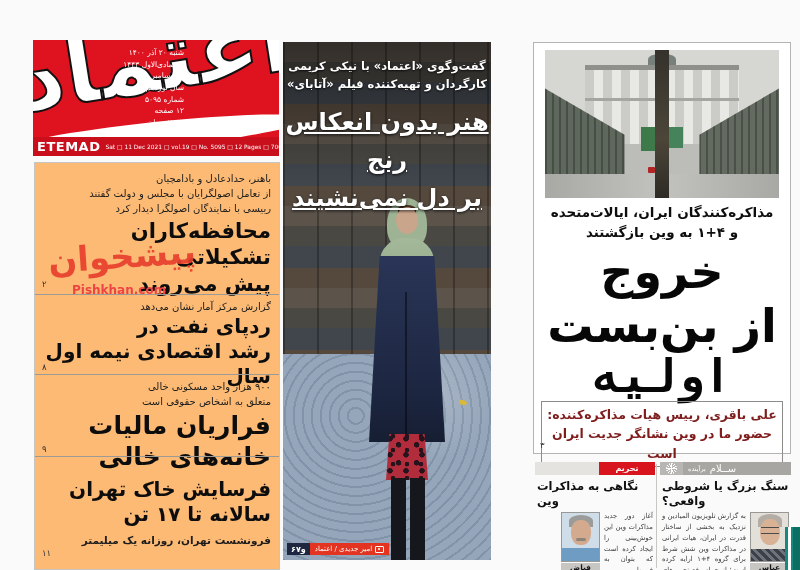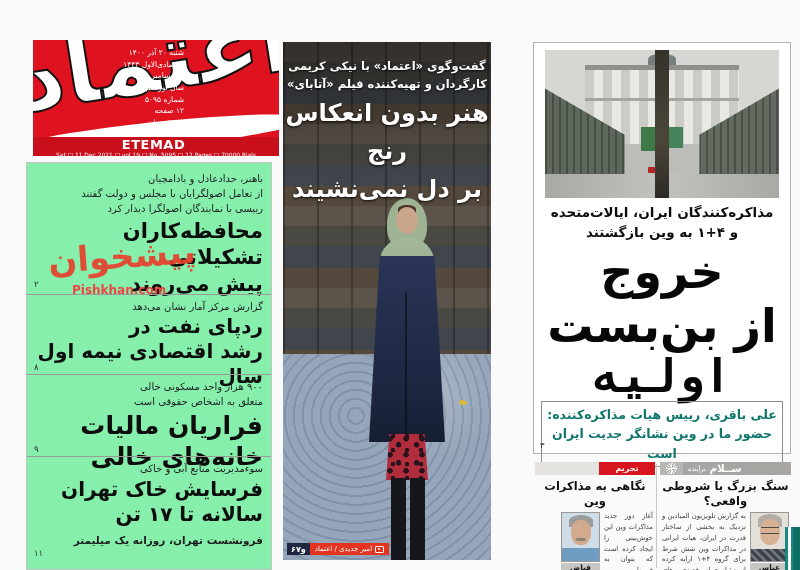"هنر بدون انعکاس رنج" div.ov-hl { margin-top: 0 -> 9px; text-decoration: none -> underline }
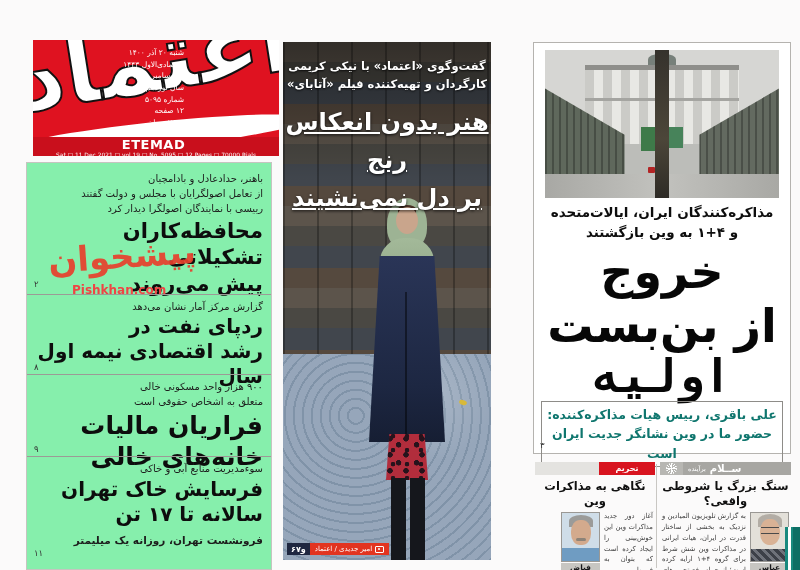"ETEMAD" #etemad-strip { flex-direction: column -> none }
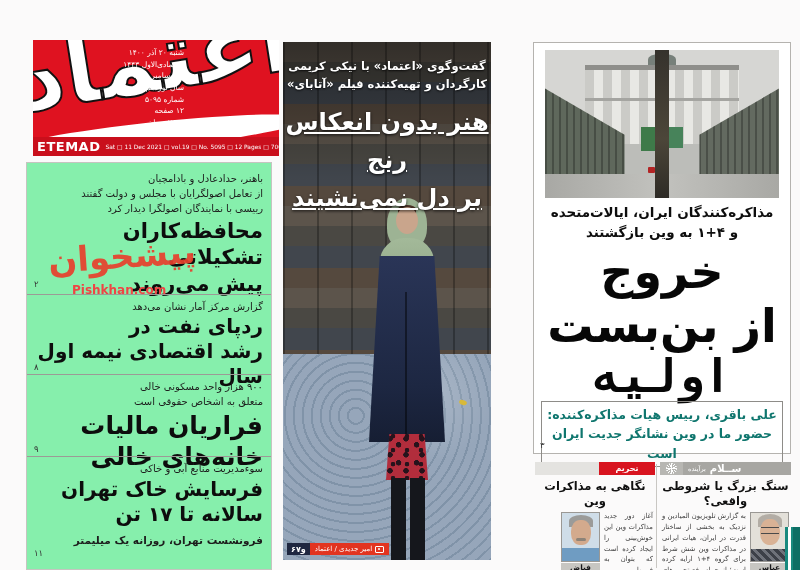"باهنر، حدادعادل و بادامچیان" #left-articles { background: #86efac -> #fdba74; left: 26px -> 34px }
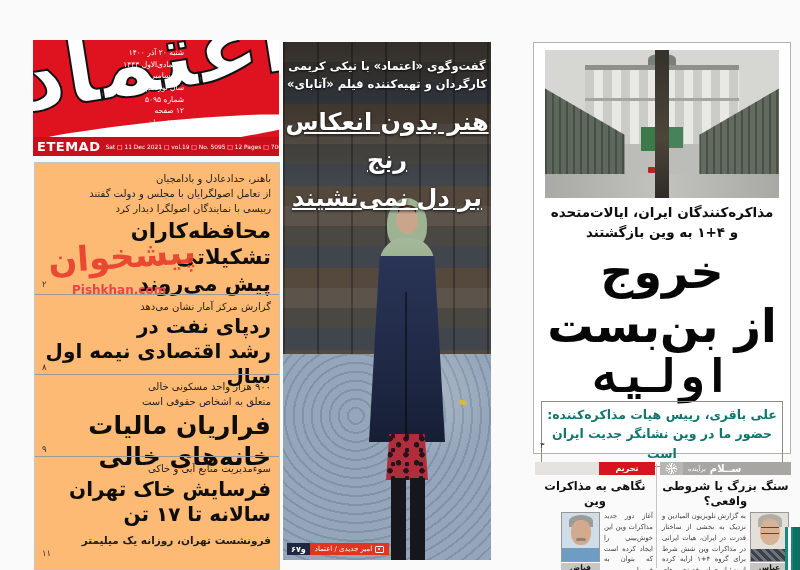"علی باقری، رییس هیات مذاکره‌کننده:" #sub-box { color: #0f766e -> #7f1d1d }
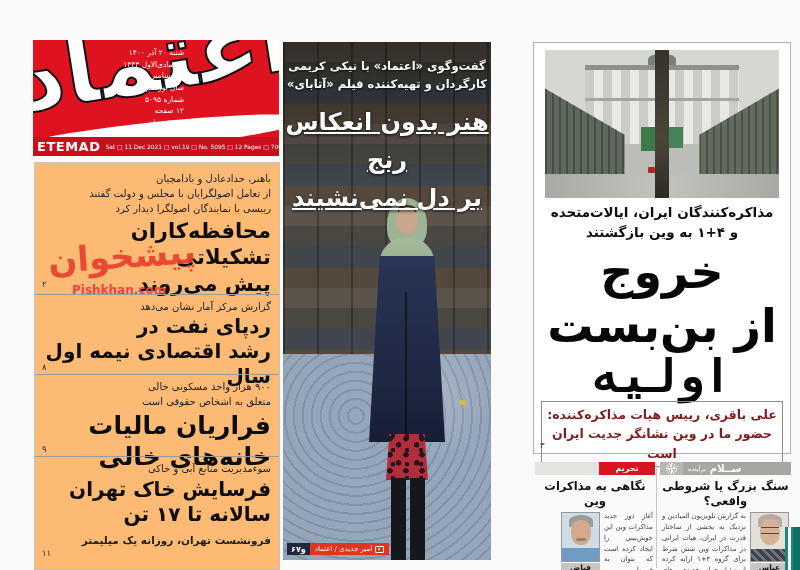"سوءمدیریت منابع آبی و خاکی" div.kicker { html: <div> <div>سوءمدیریت منابع آبی و خاکی</div> </div> -> none }
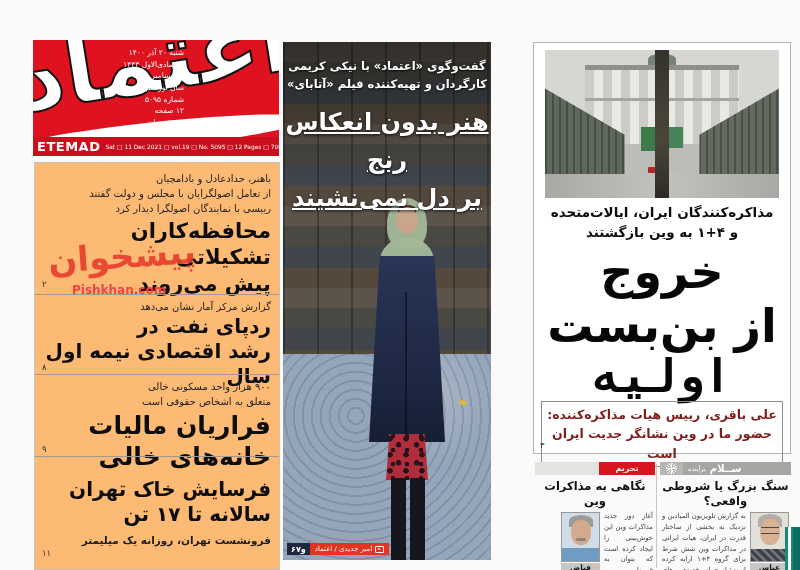"ســلام" #cal-big { font-weight: bold -> normal }
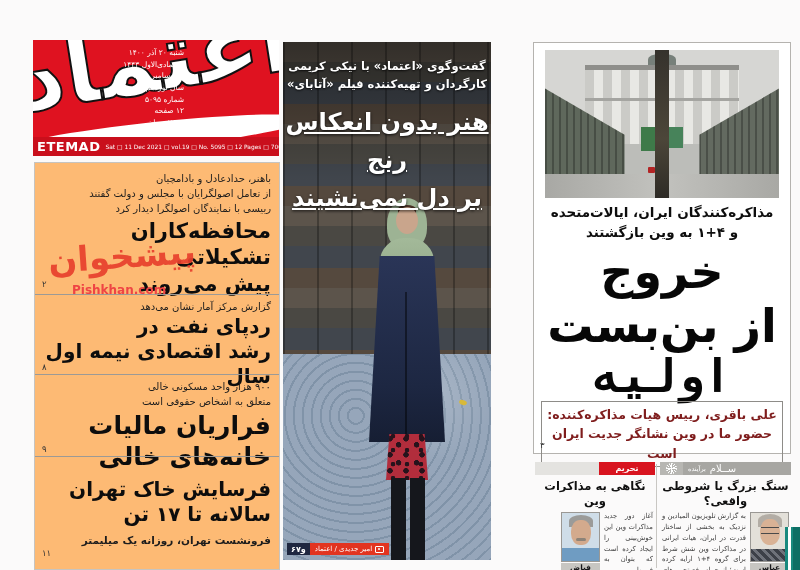"نگاهی به مذاکرات وین" .op-hl { text-align: center -> left }
